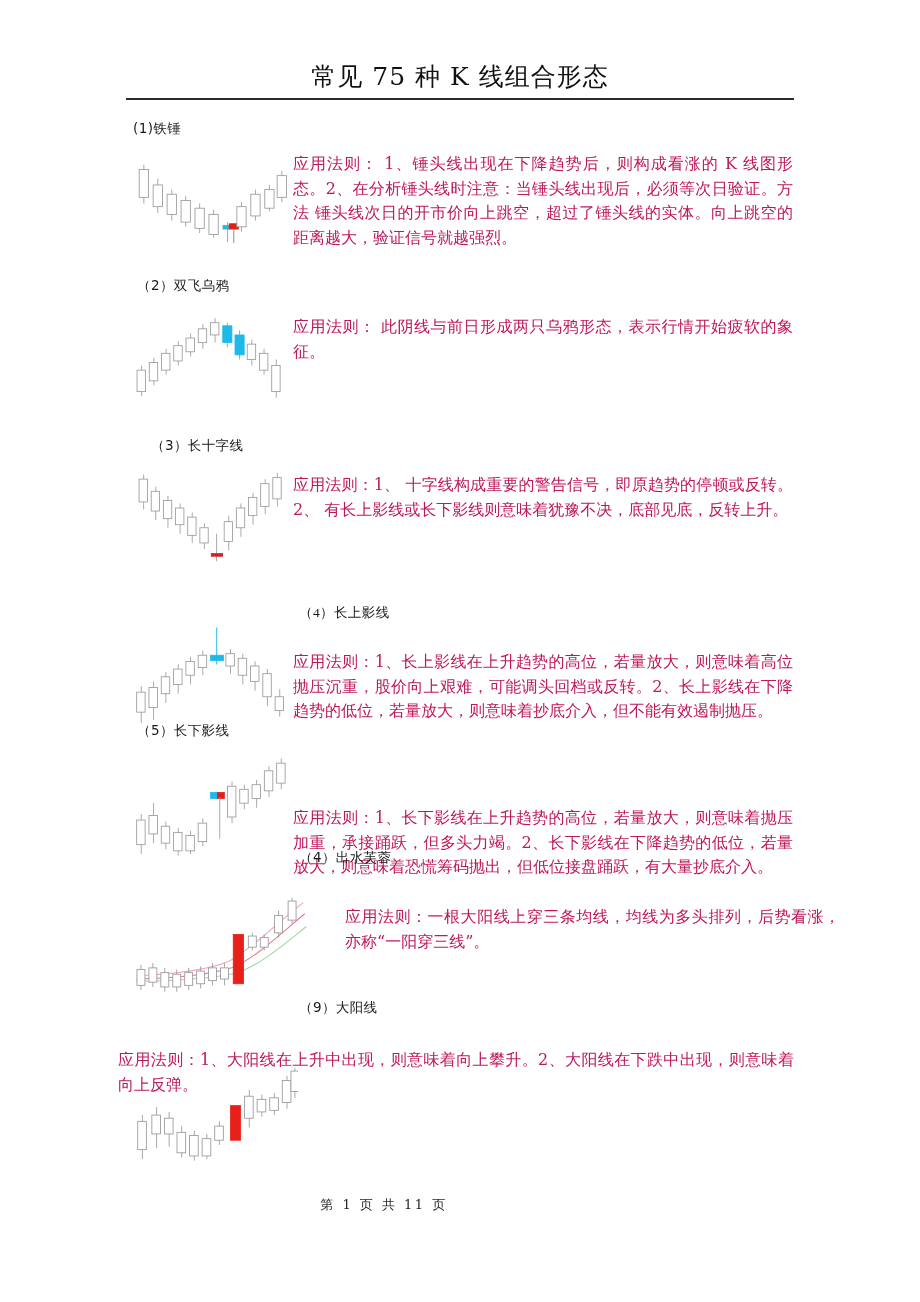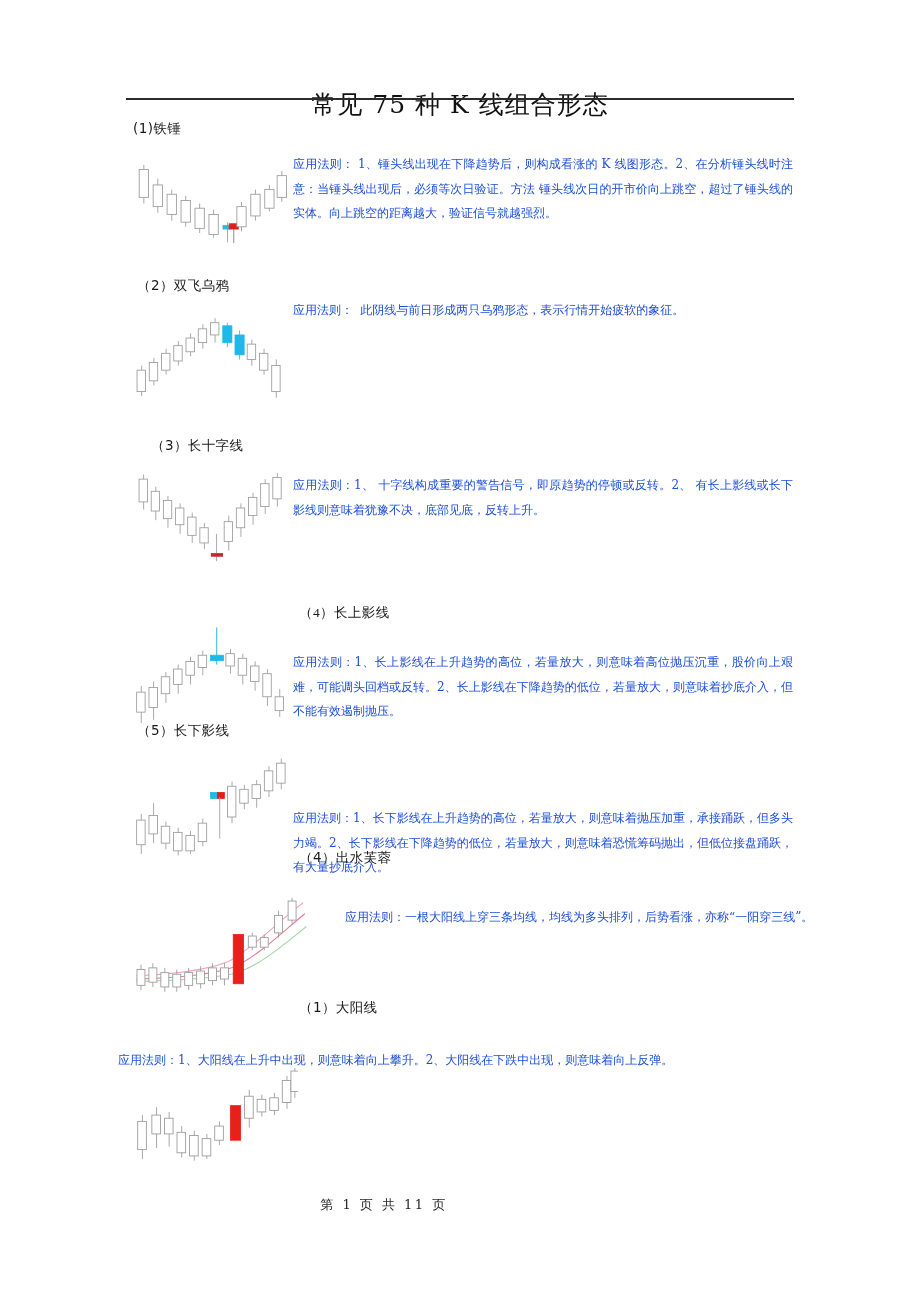"常见 75 种 K 线组合形态" .doc-title { margin-top: 28px -> none }
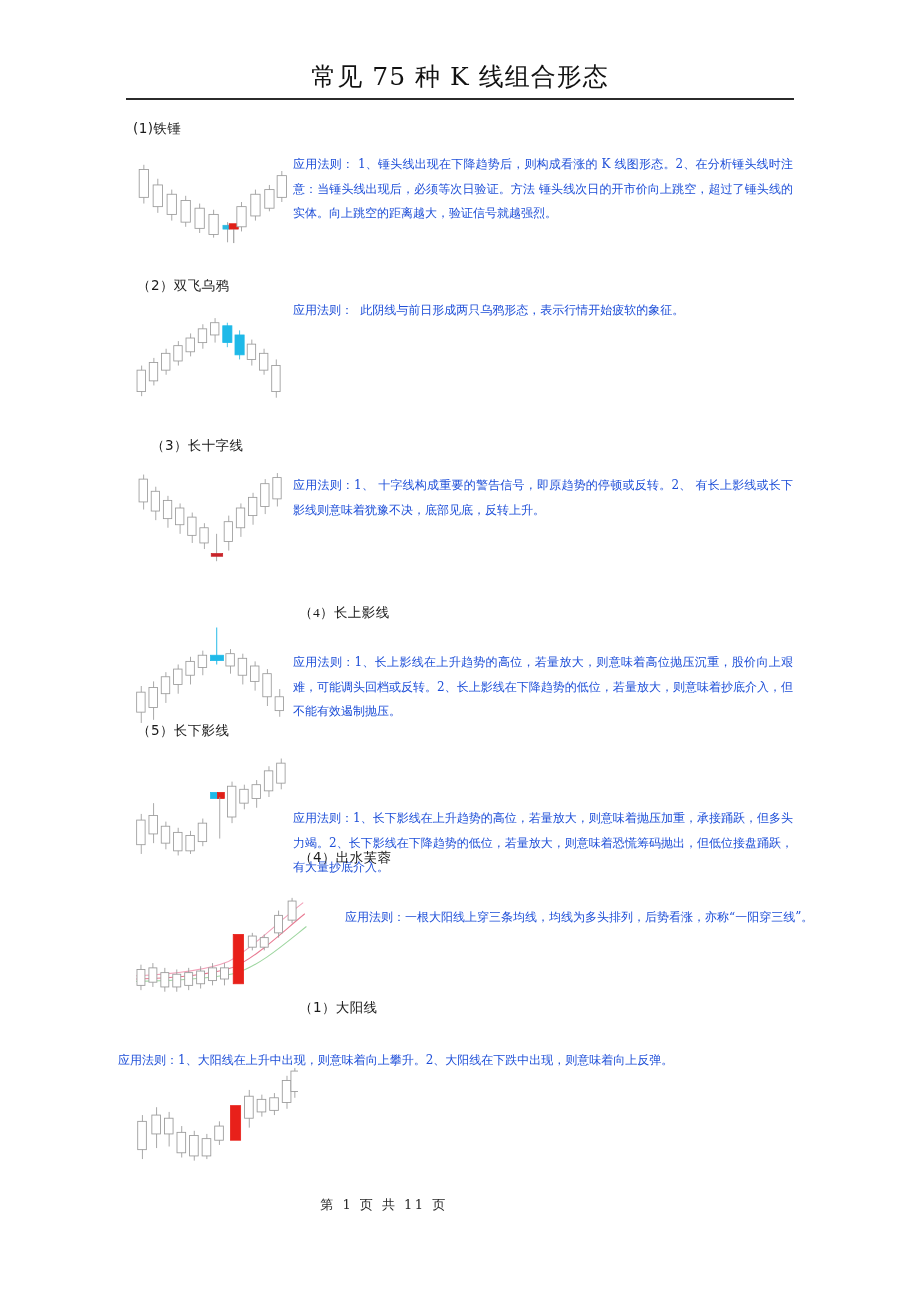"应用法则： 1、锤头线出现在下降趋势后，则构成看涨的 K" .para { color: #1d4ed8 -> #be185d; font-size: 12px -> 16px }
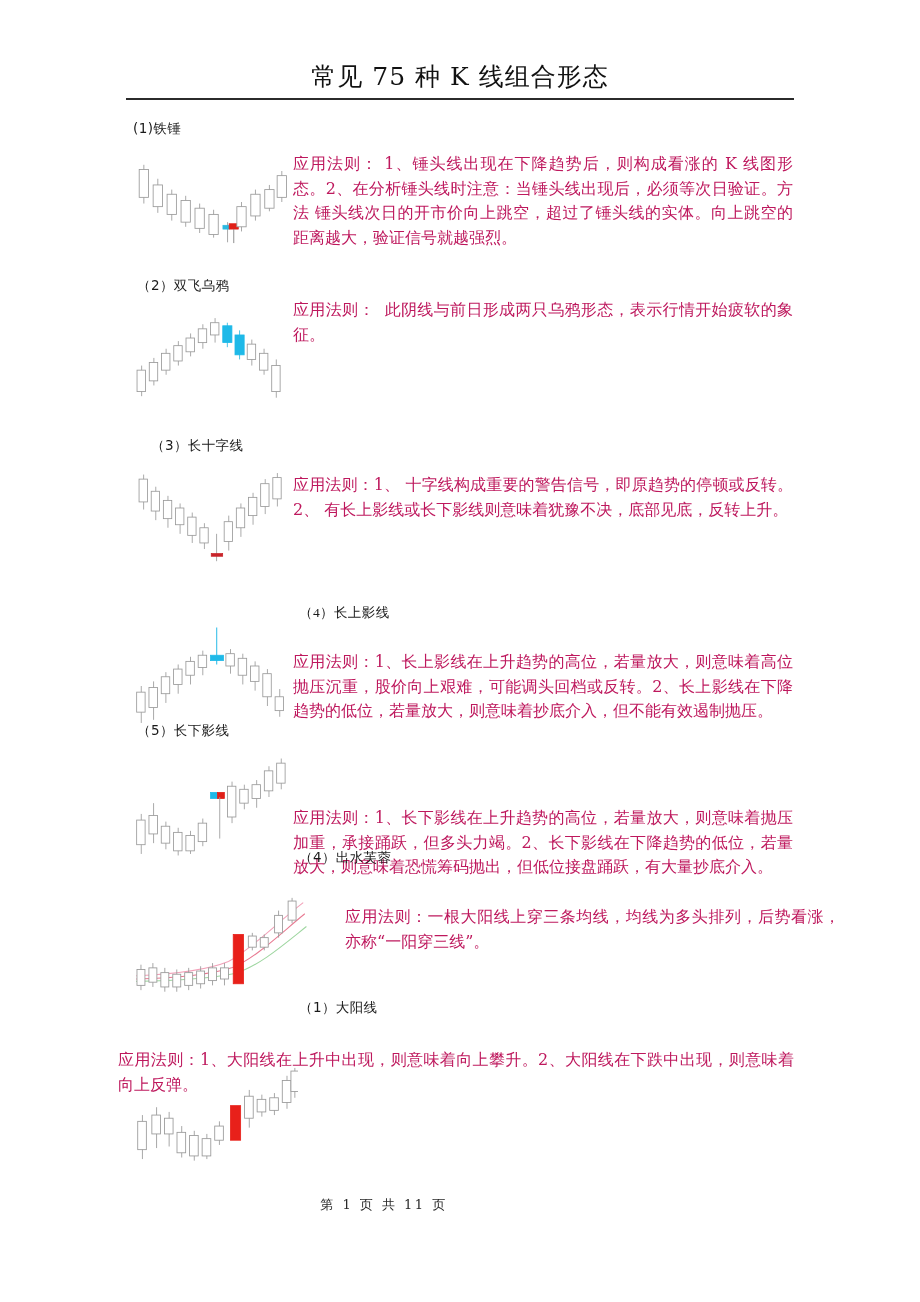"应用法则： 此阴线与前日形成两只乌鸦形态，表示行情开始疲软的象征。" div.para { font-family: Liberation Mono, monospace -> none; top: 299px -> 315px }
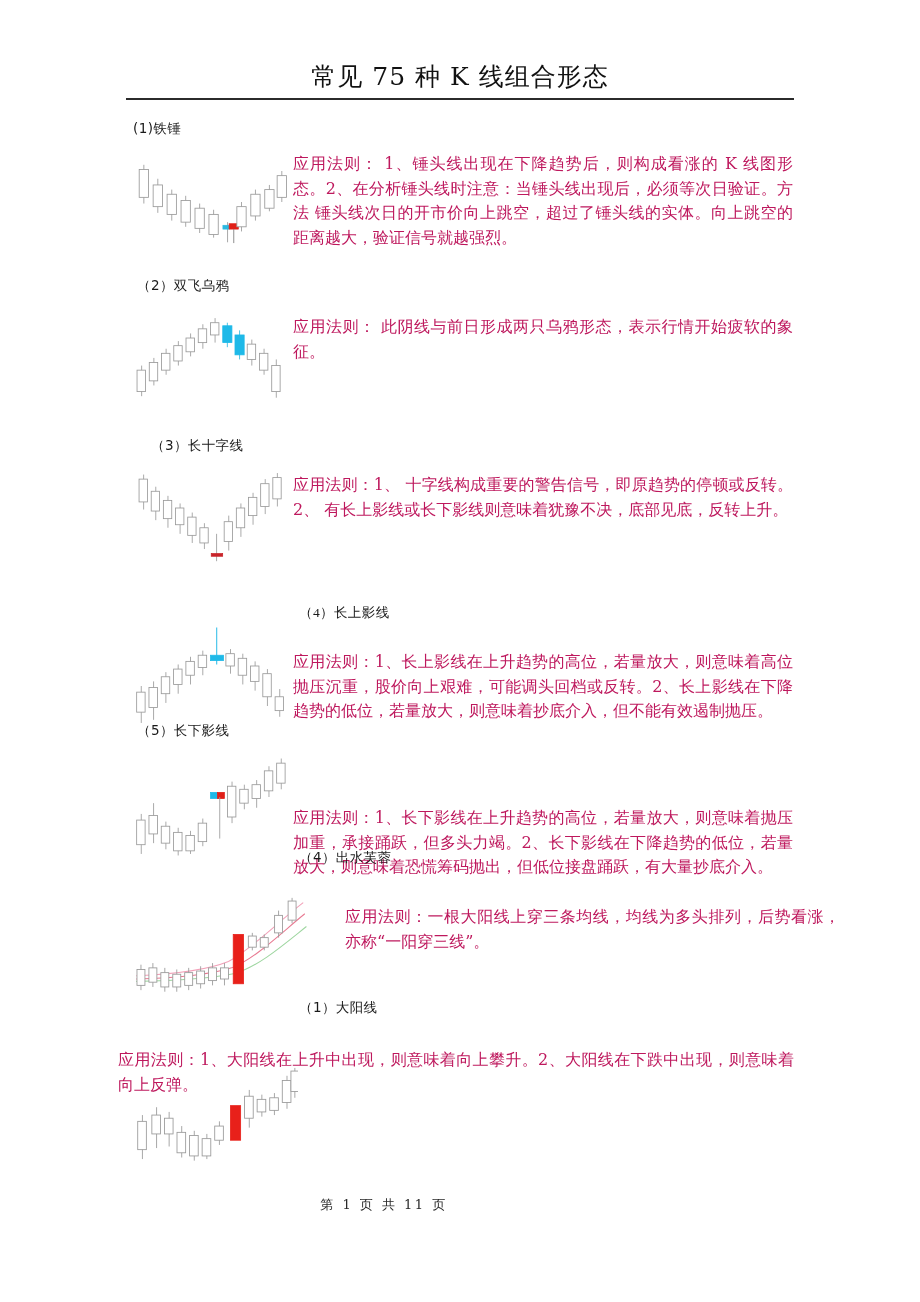"（1）大阳线" div.heading { text: 1 -> 9 }
